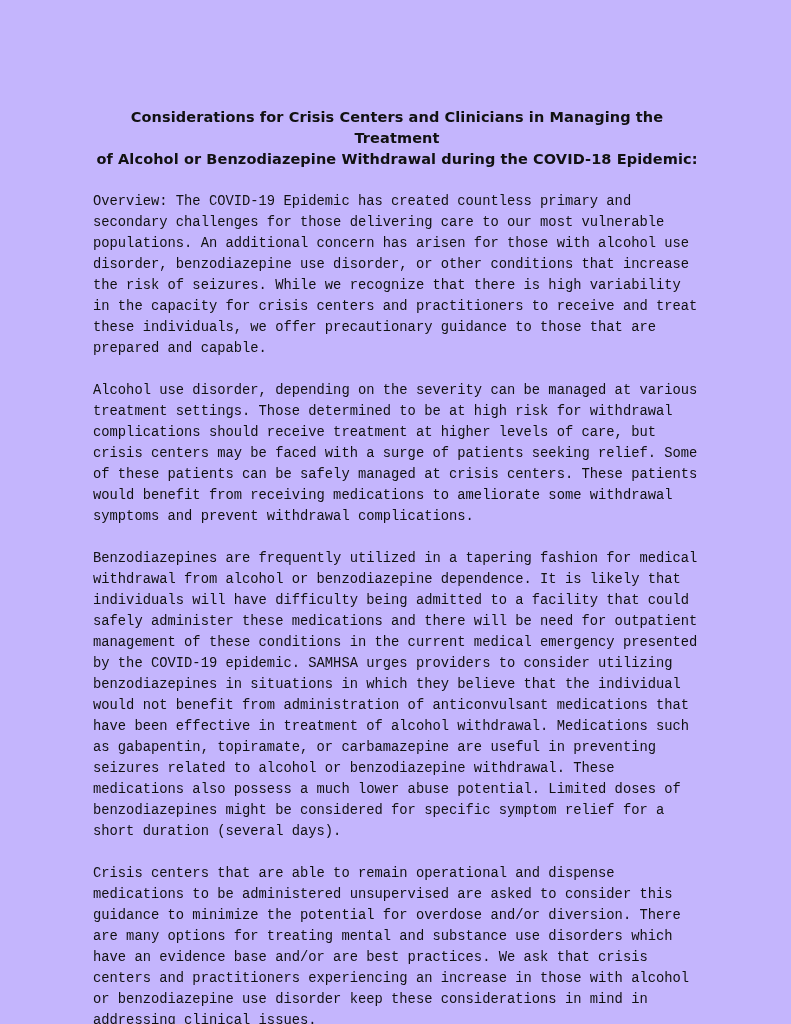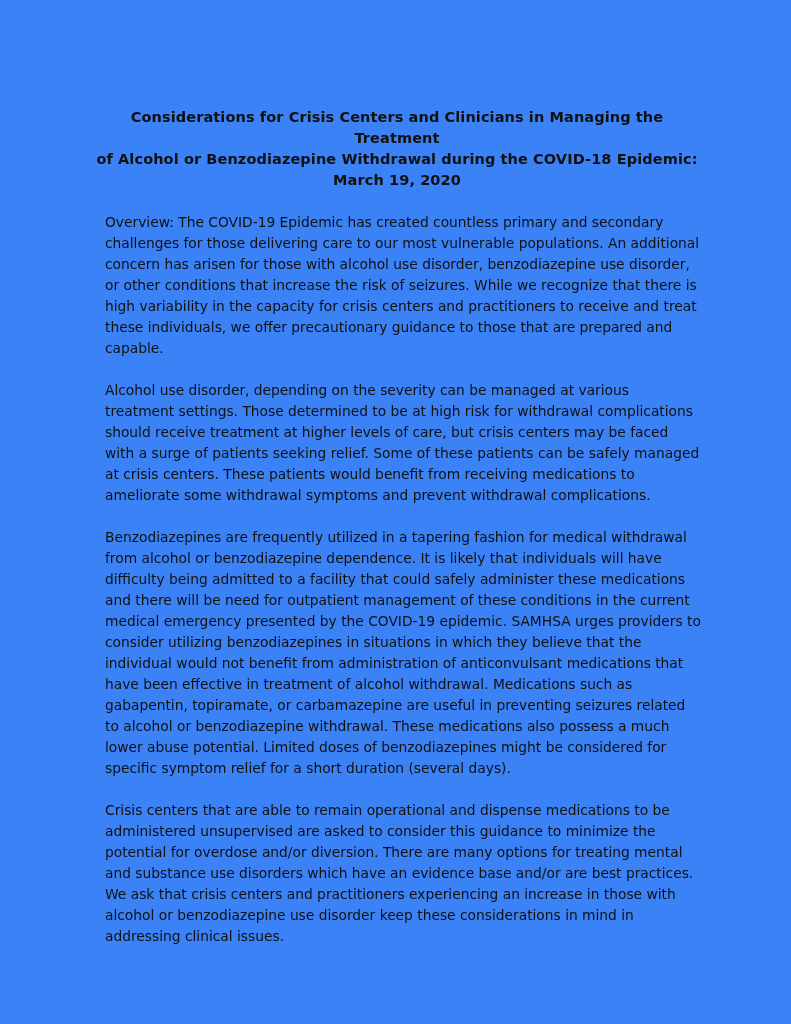"Considerations for Crisis Centers and" .page { background: #3b82f6 -> #c4b5fd }
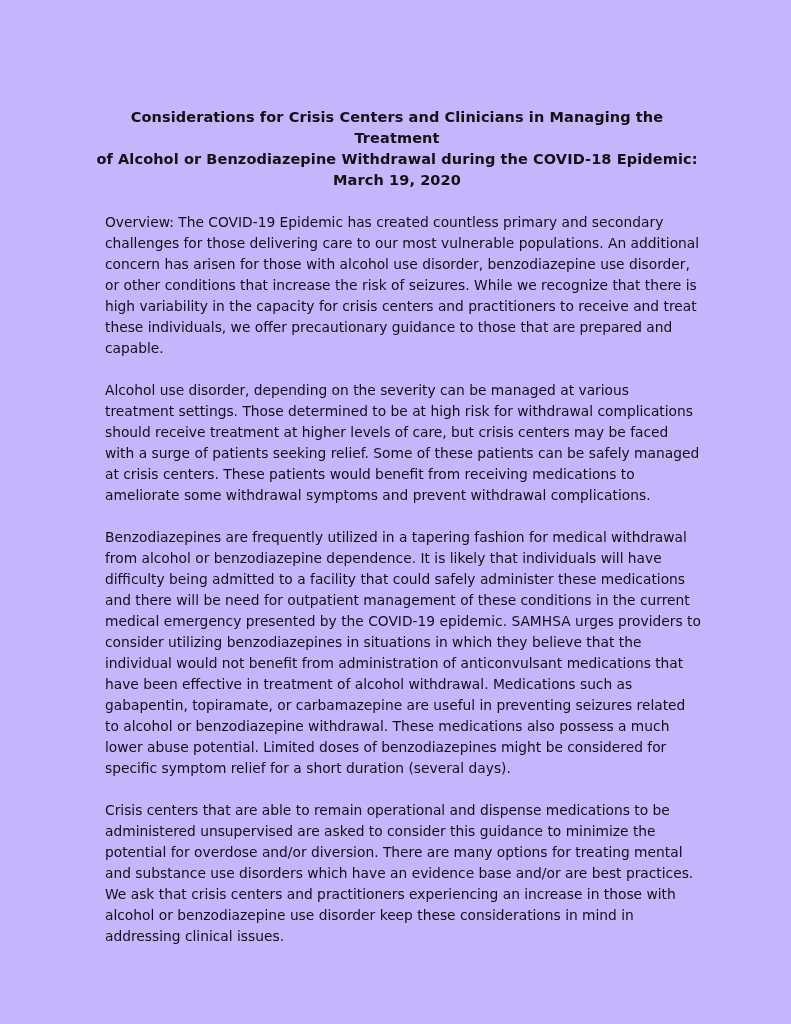"March 19, 2020" span.title-line { html: <span>March 19, 2020</span> -> none }
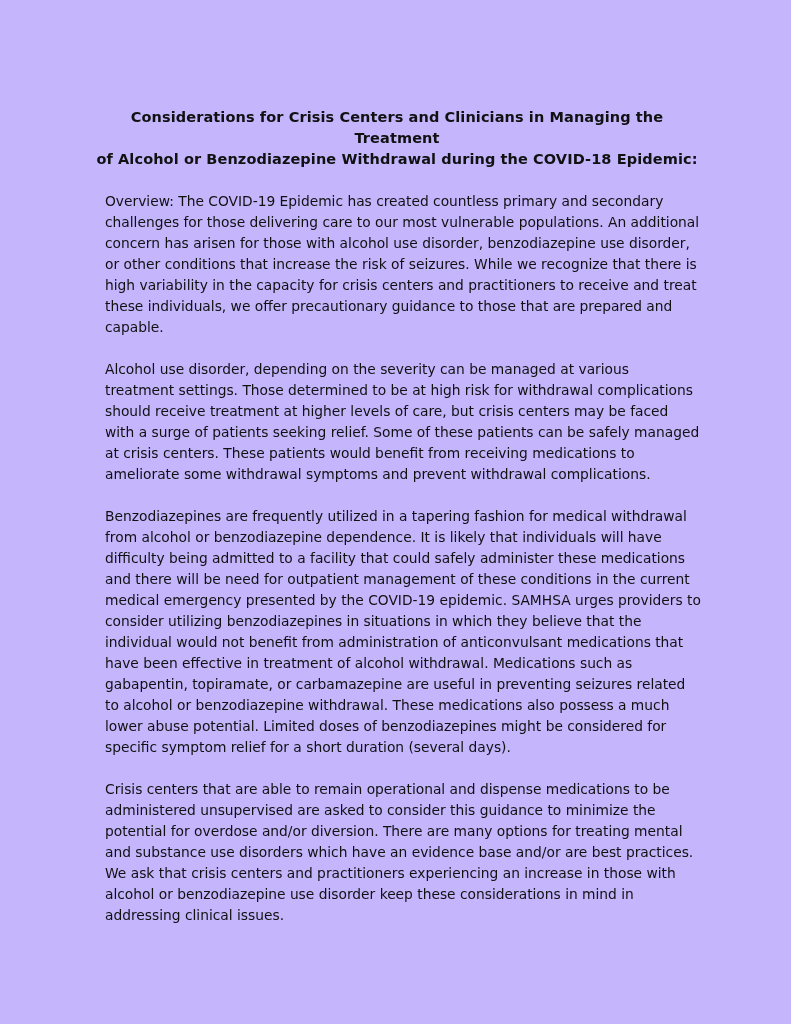"Overview: The COVID-19 Epidemic has" .para { font-family: none -> Liberation Mono, monospace; margin: 0 0 21px 12px -> 0 0 21px 0 }
